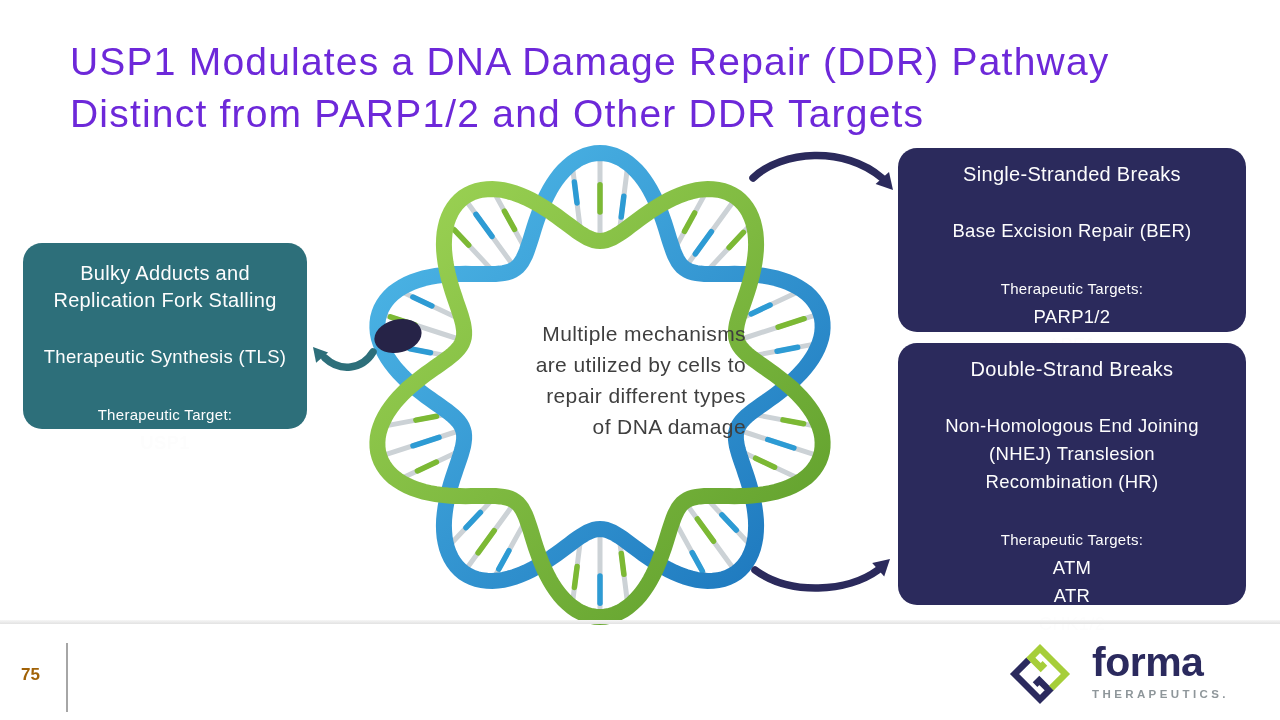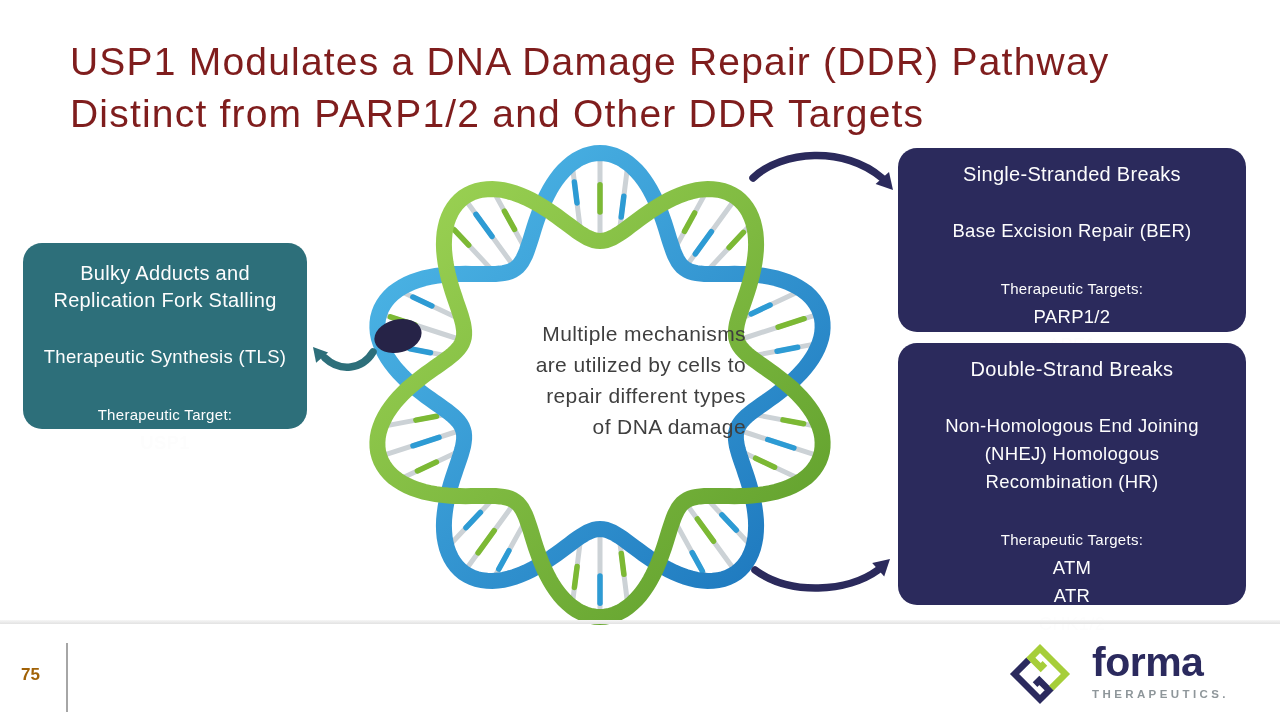"USP1 Modulates a DNA Damage" .title { color: #7f1d1d -> #6d28d9 }
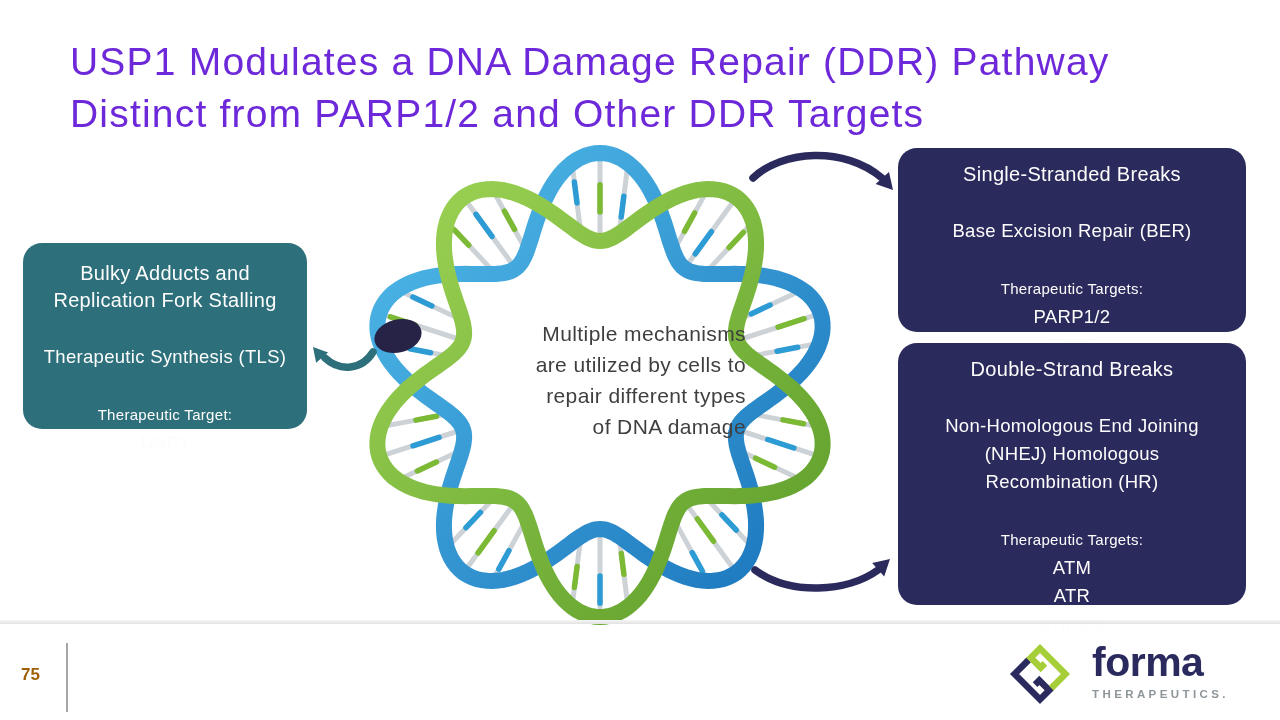"(NHEJ) Homologous" div { text: Homologous -> Translesion }
